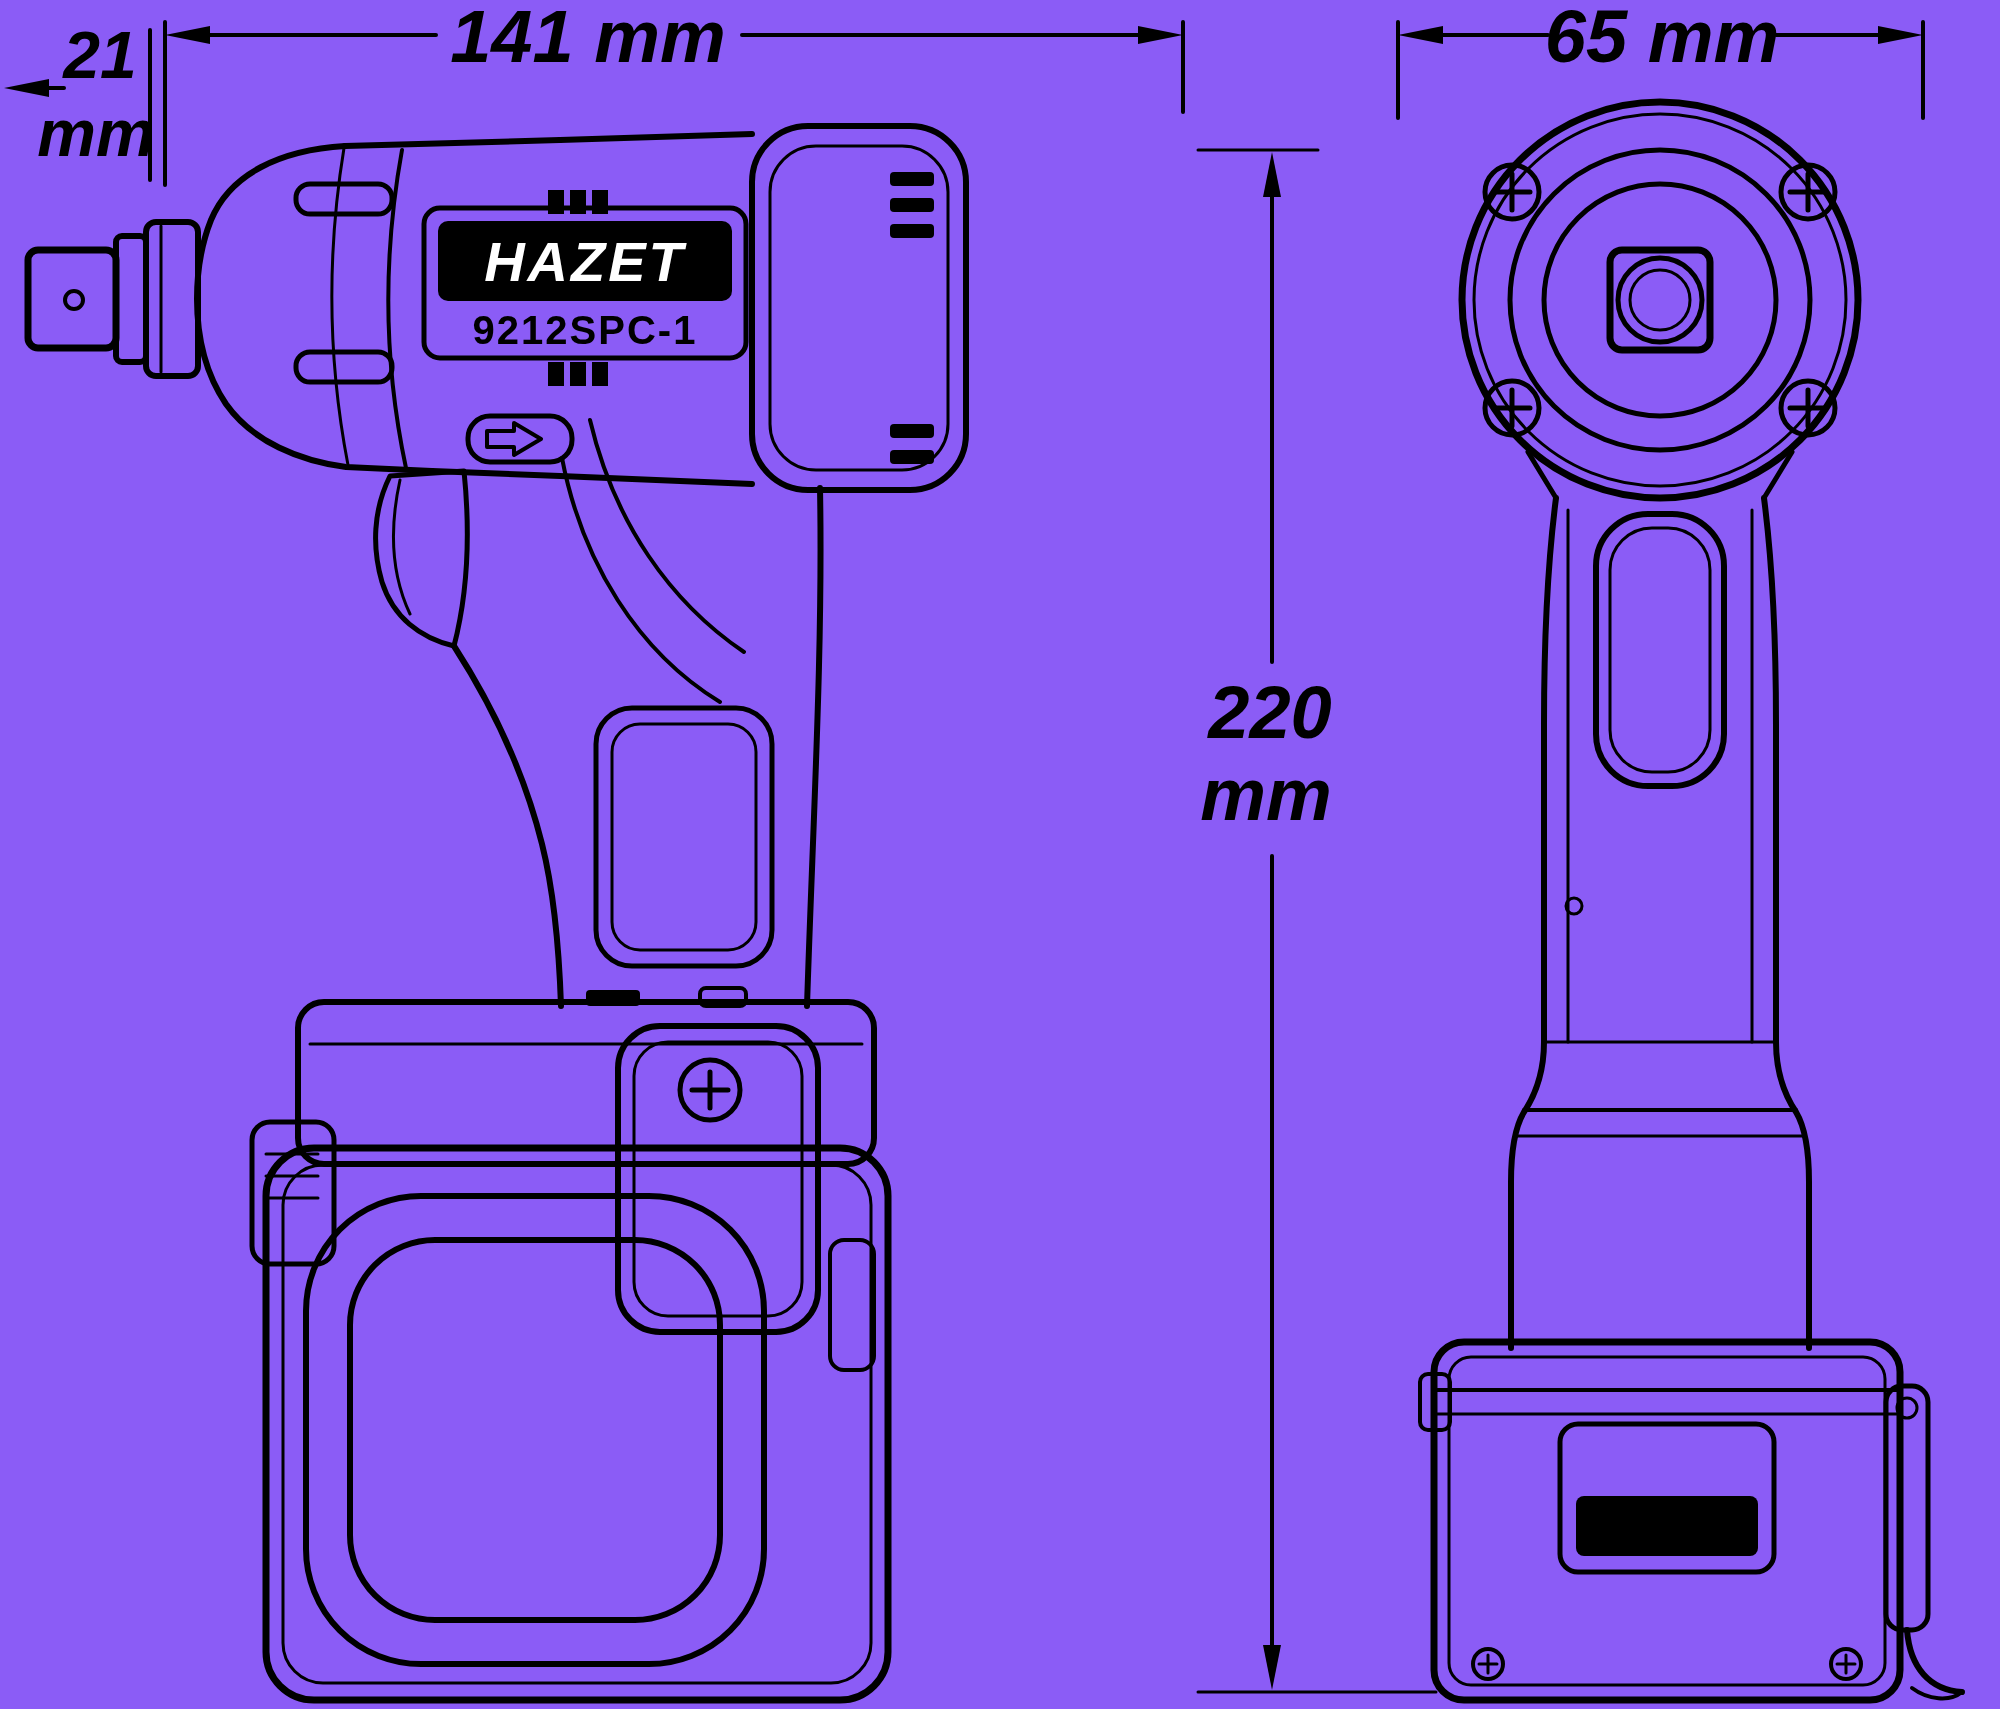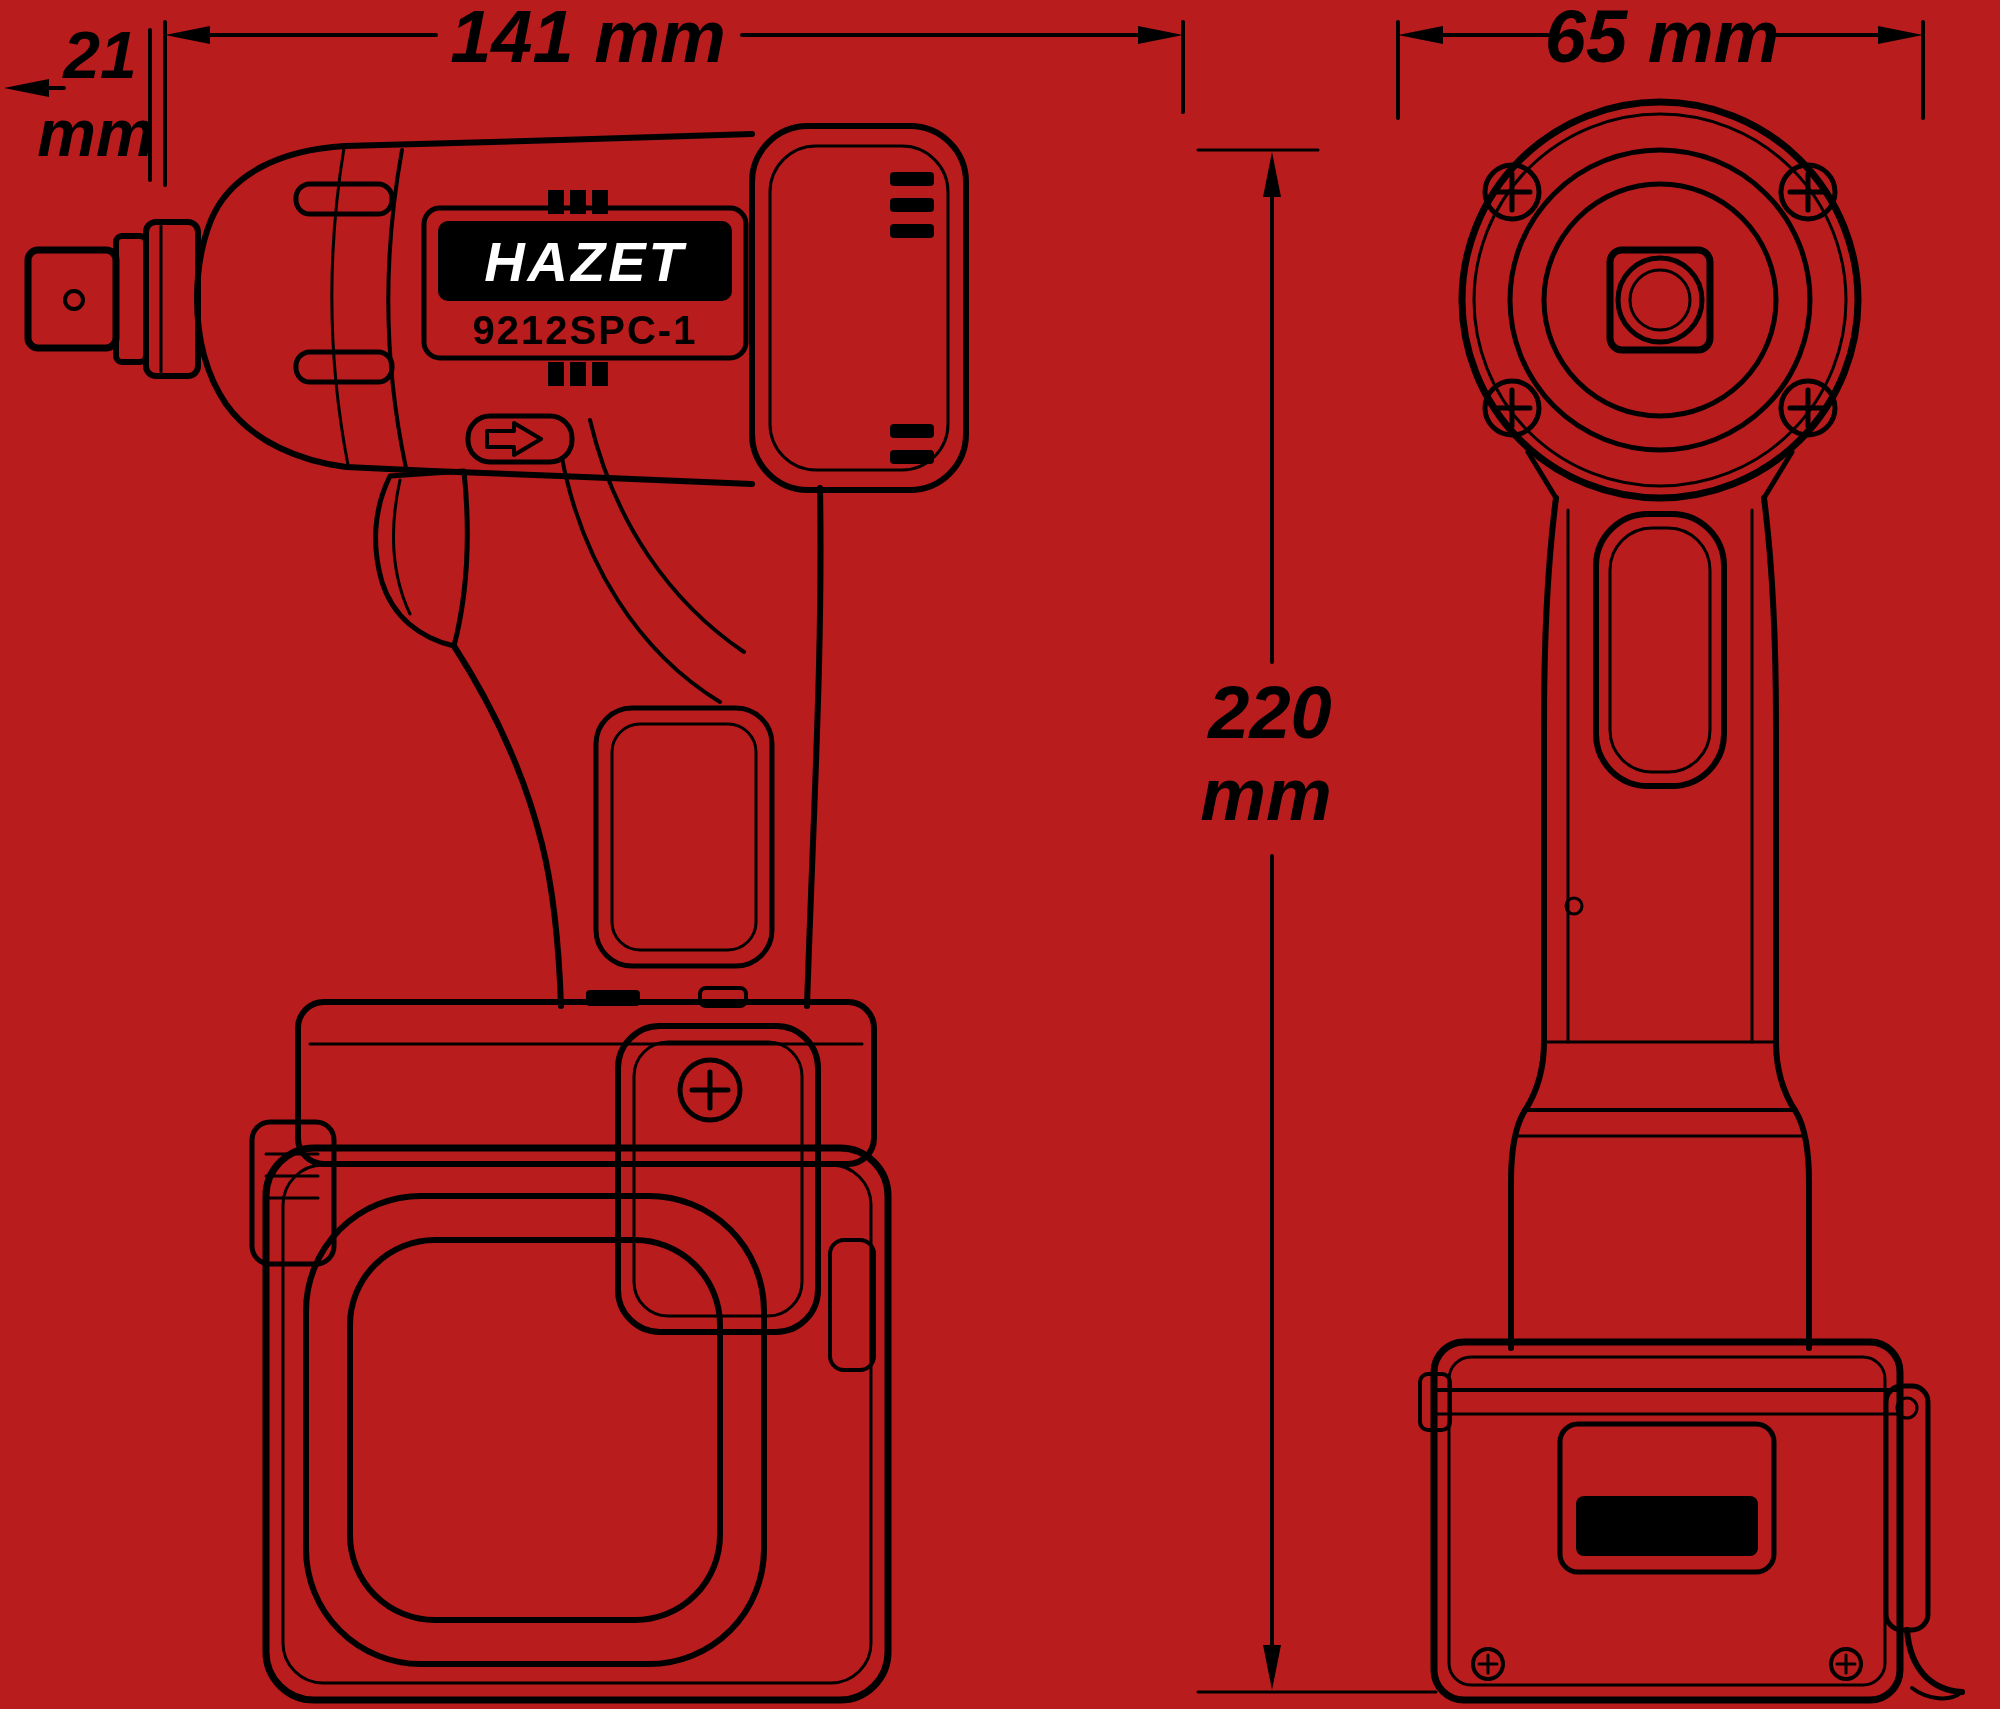"21" .canvas { background: #b91c1c -> #8b5cf6 }
